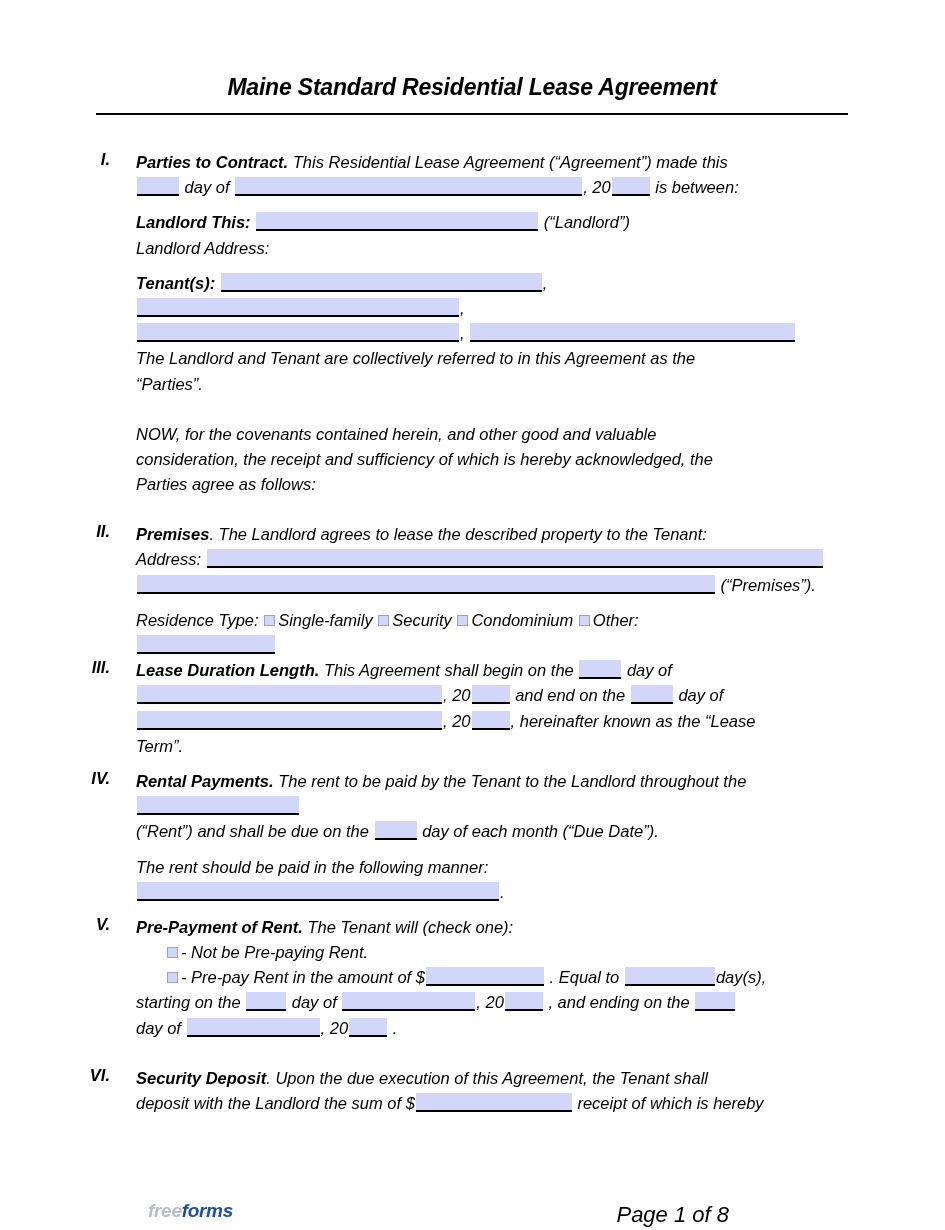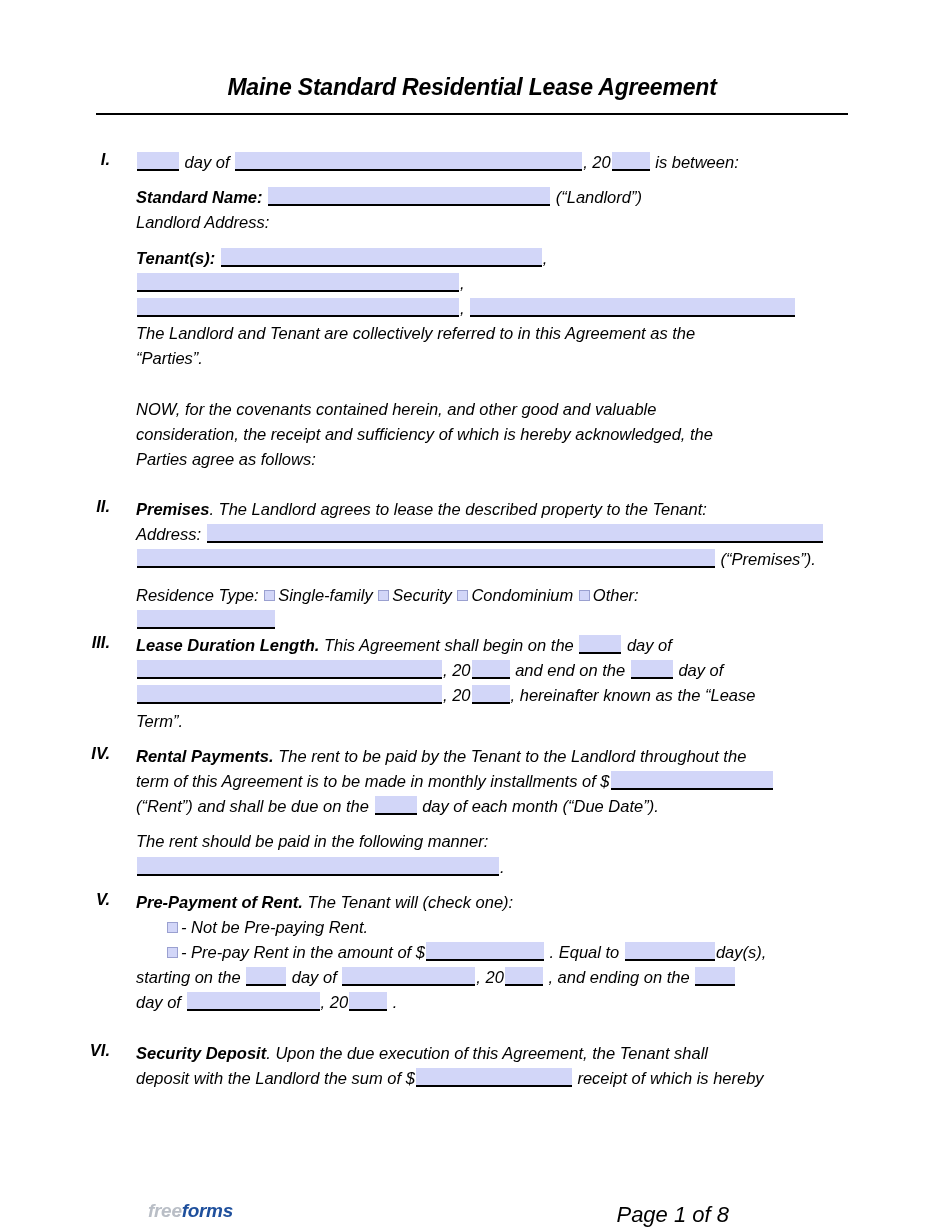"Parties to Contract. This Residential" div.line { html: none -> <div> <b>Parties to Contract.</b><span> This Residential Lease Agreement (“Agreement”) made this</span> </div> }
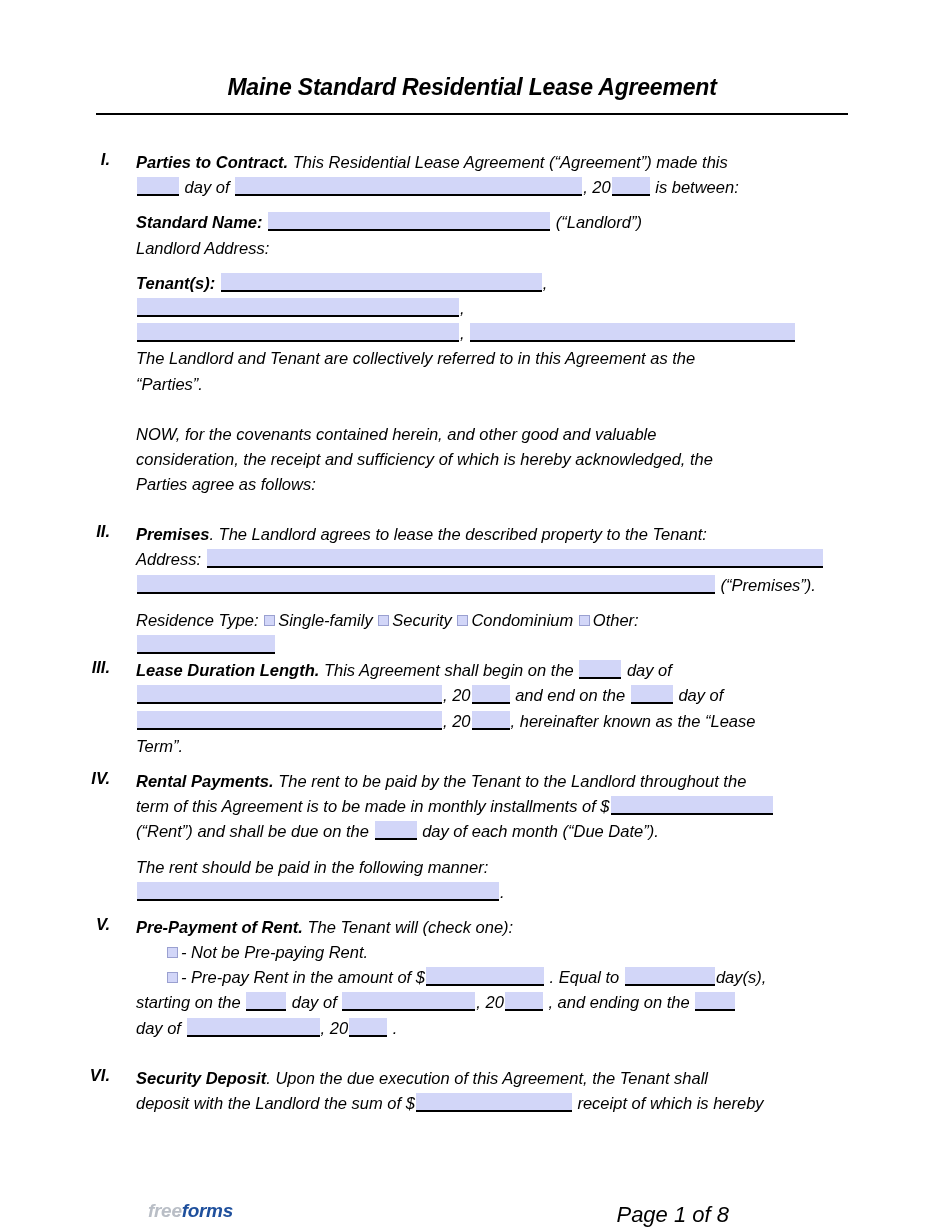"Standard Name:" b { text: Standard Name -> Landlord This }
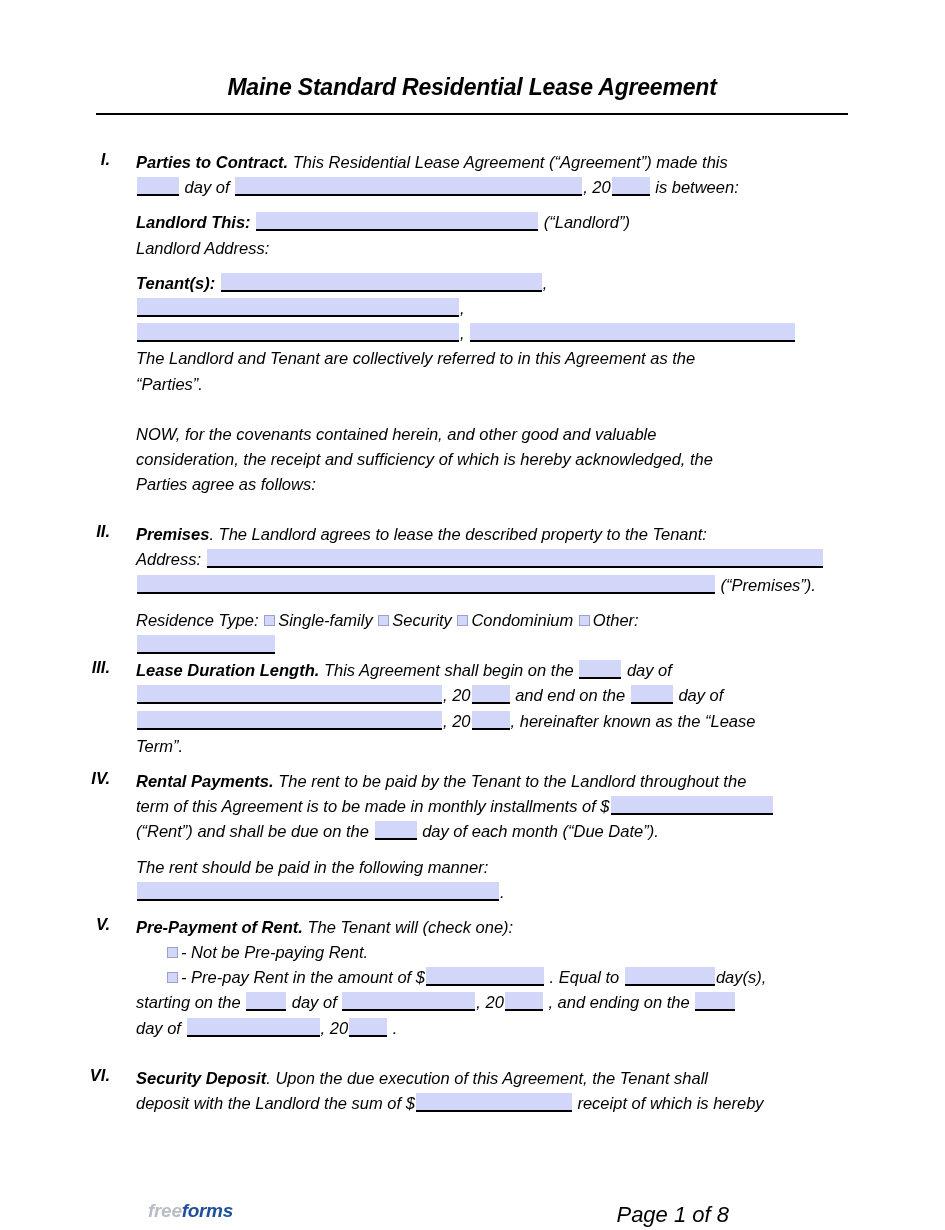"term of this Agreement is" span { html: <span>term of this Agreement is to be made in monthly installments of $</span> -> none }
